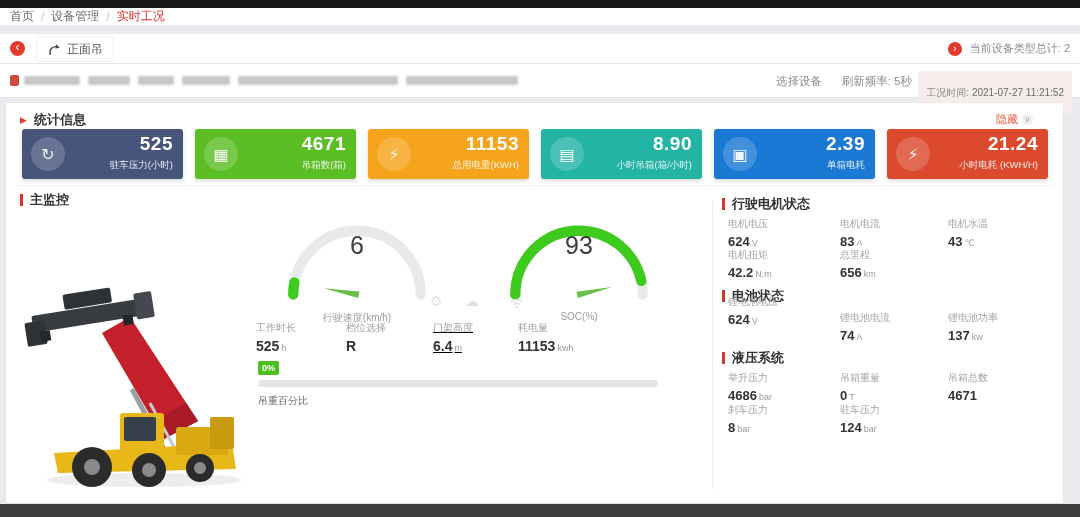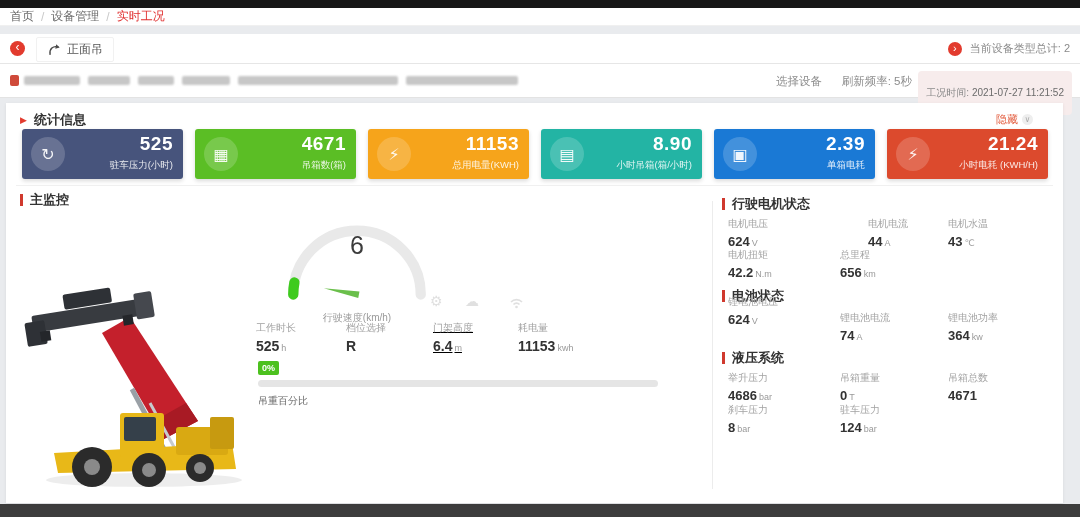"电机电流" div.abs { margin-left: 28px -> none }
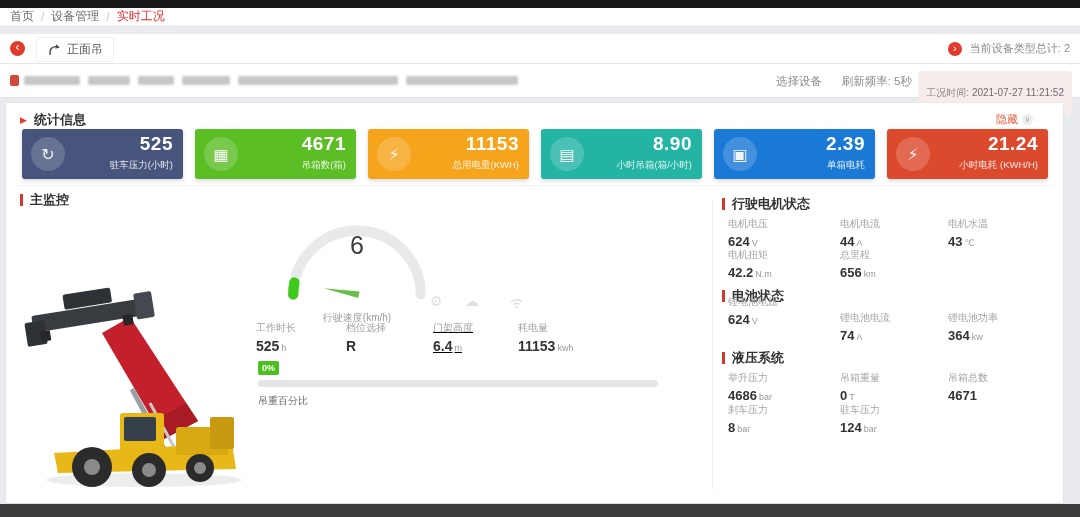"93" div.abs { html: none -> <div> <svg> <path></path> <path></path> <polygon></polygon> </svg> <div>93</div> <div>SOC(%)</div> </div> }
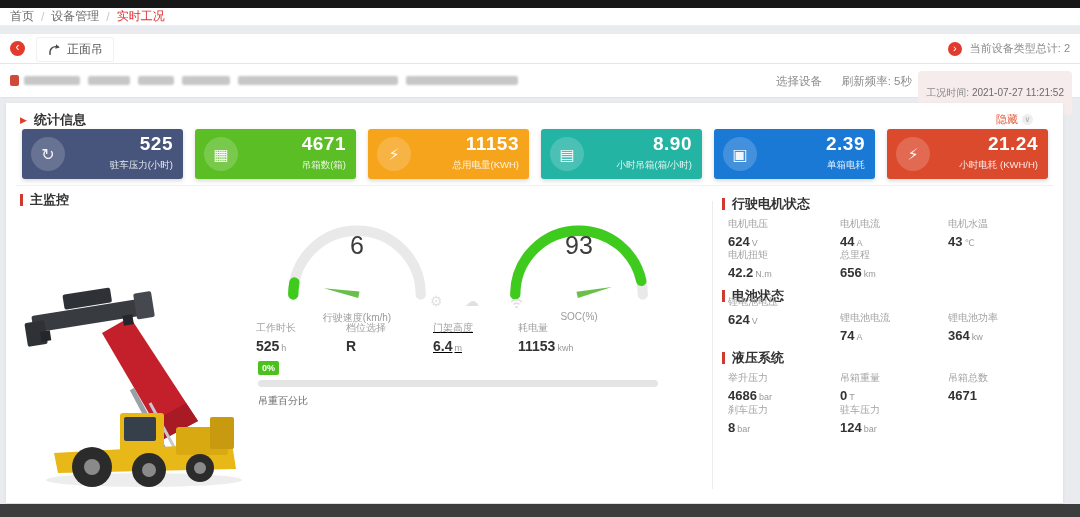"44" span { text: 44 -> 83 }
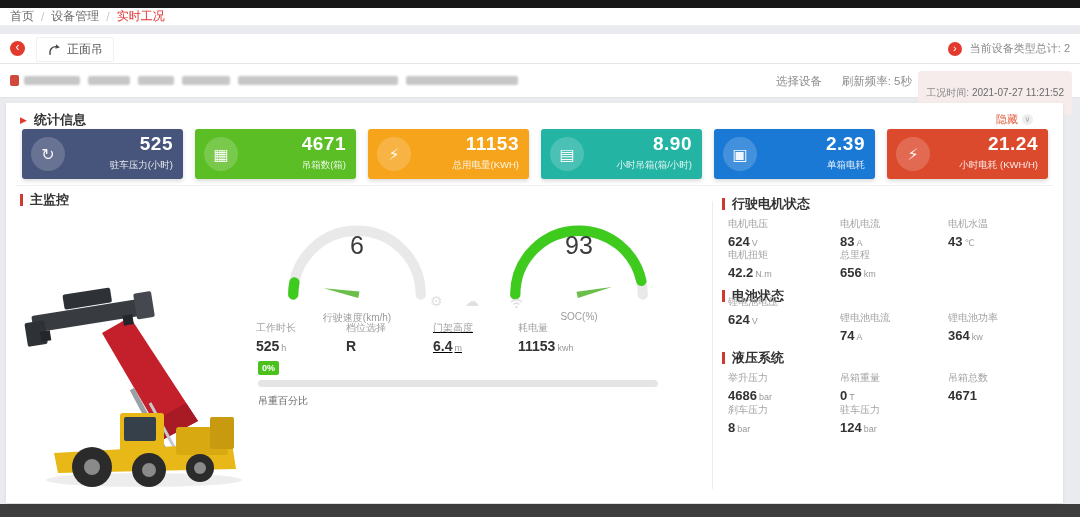"364" span { text: 364 -> 137 }
